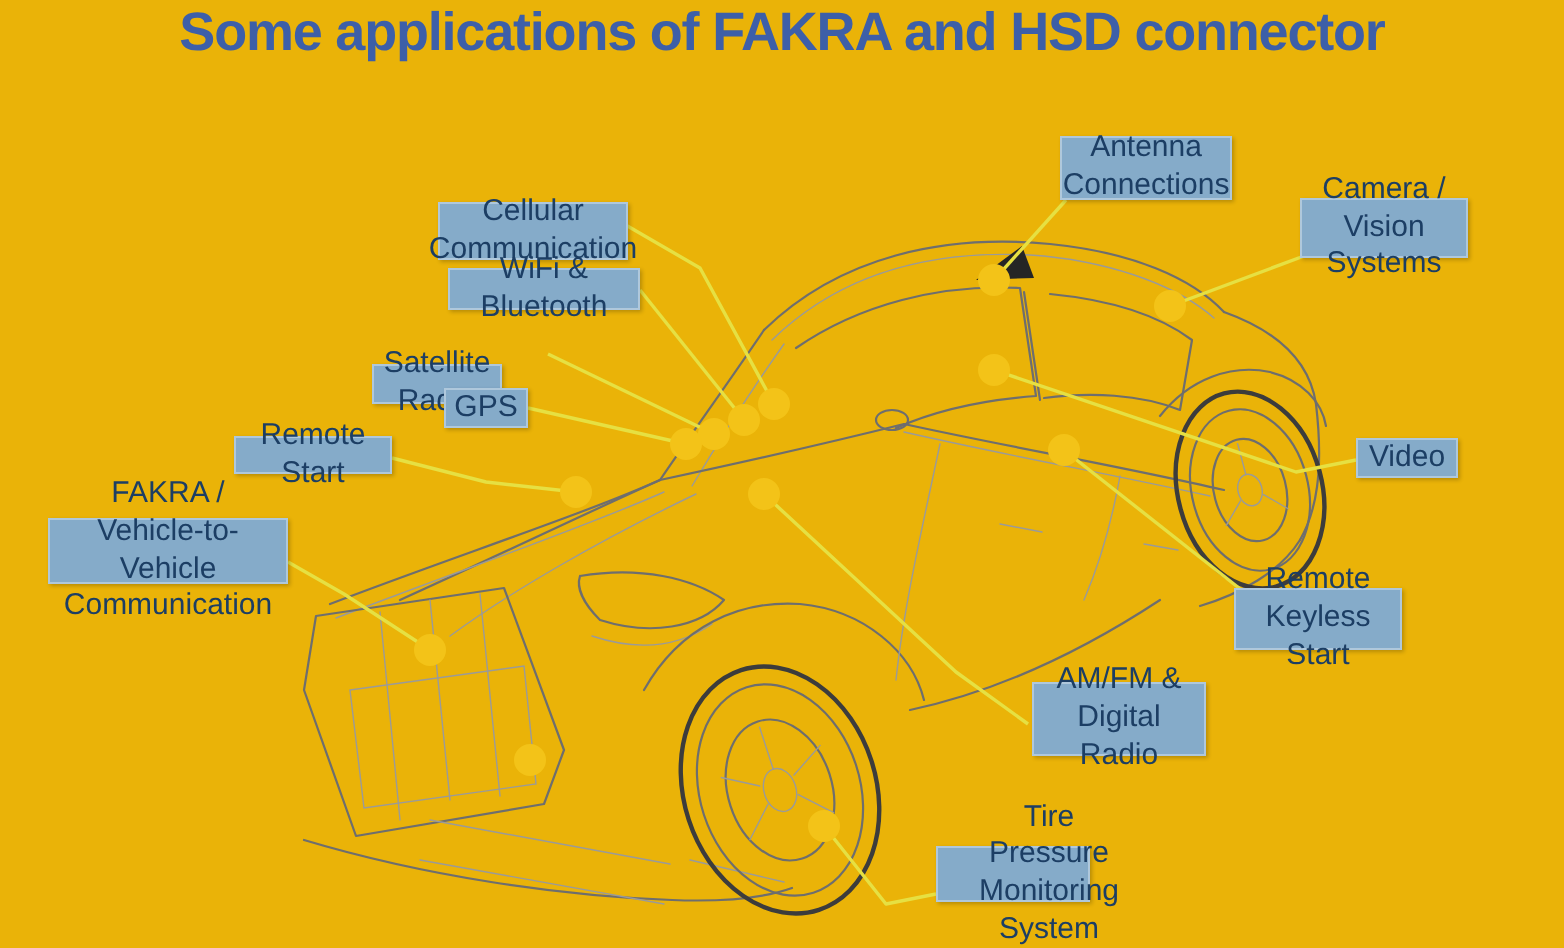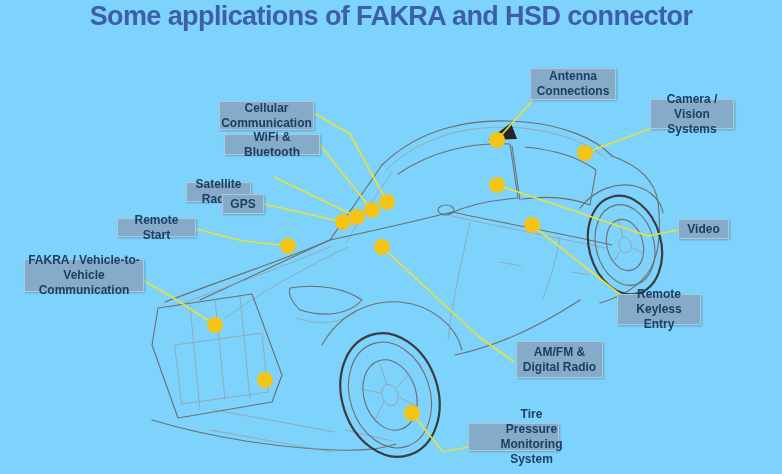"Some applications of FAKRA and" .stage { background: #7dd3fc -> #eab308 }
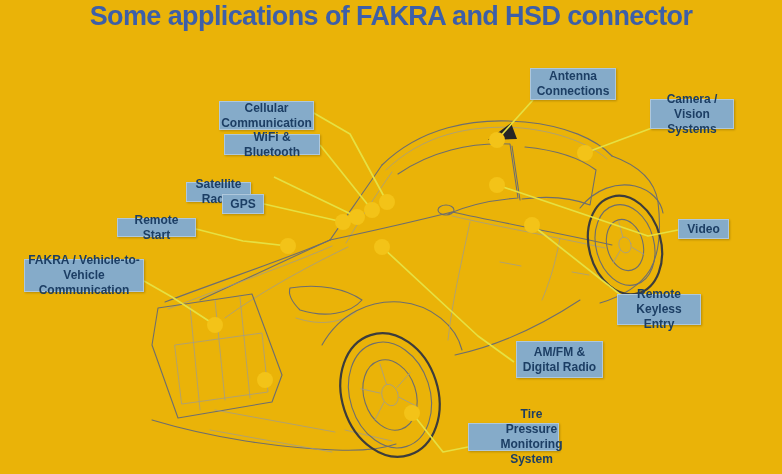"Antenna" .callout { font-size: 12px -> 15px; font-weight: bold -> normal }
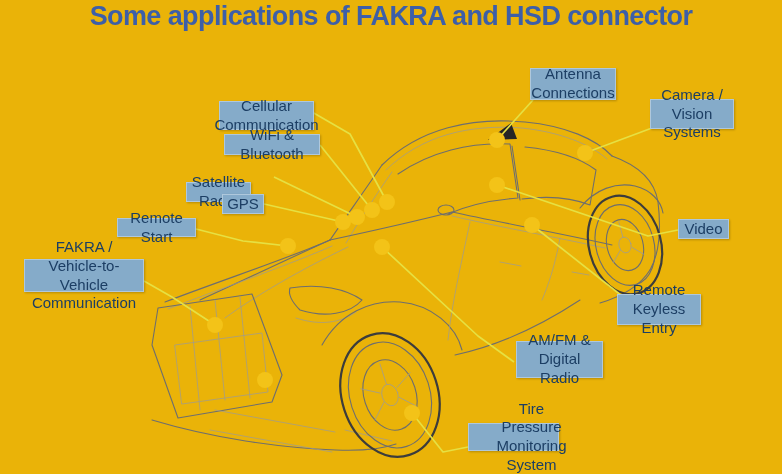"Remote Keyless" div.callout { text: Entry -> Start }
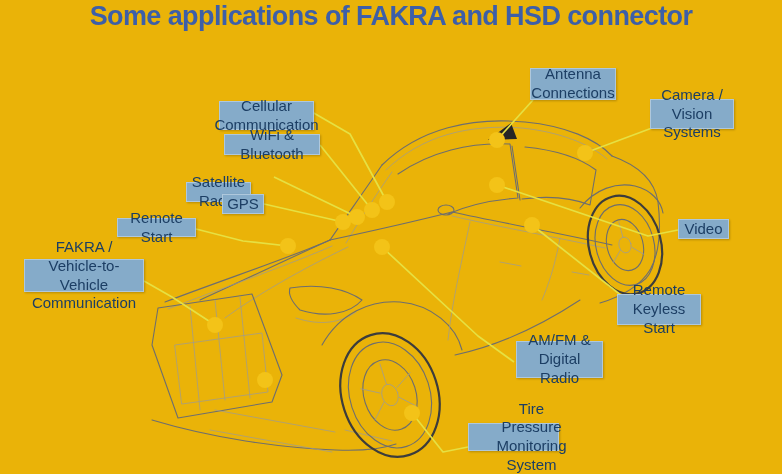"Tire Pressure" div.callout { width: 91px -> 77px }
